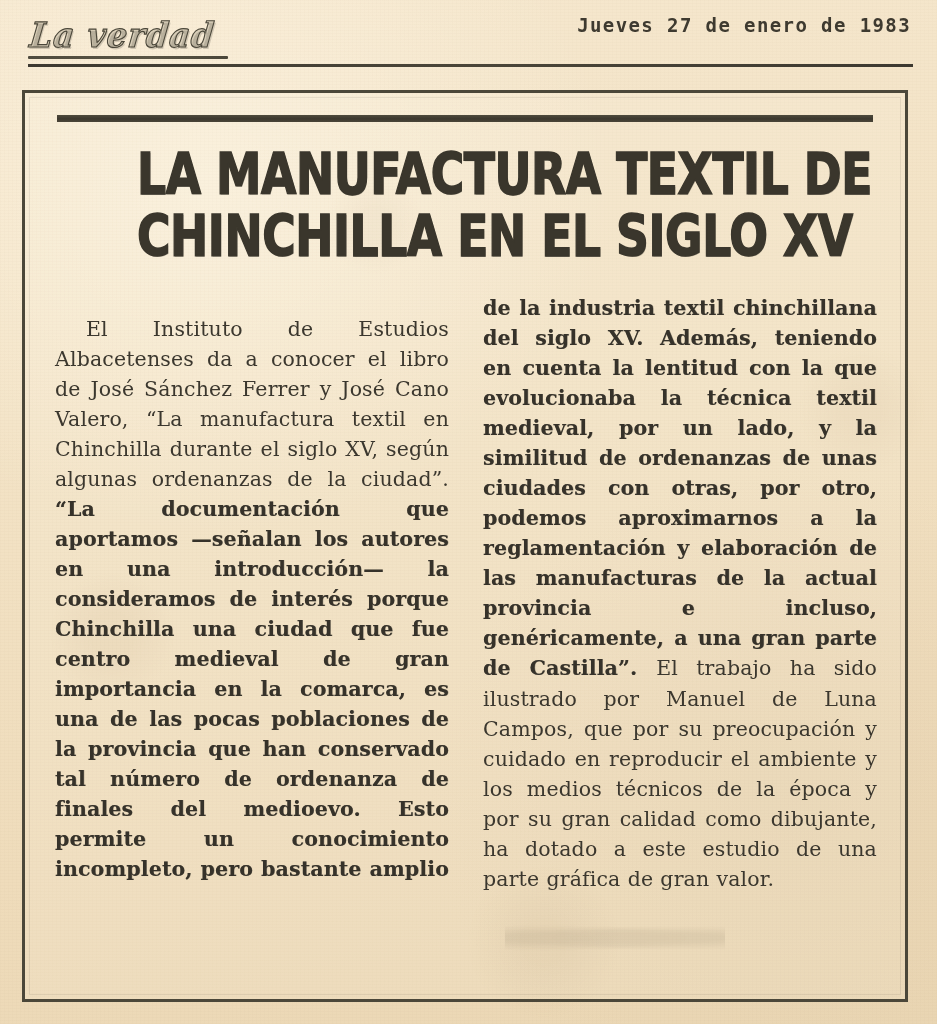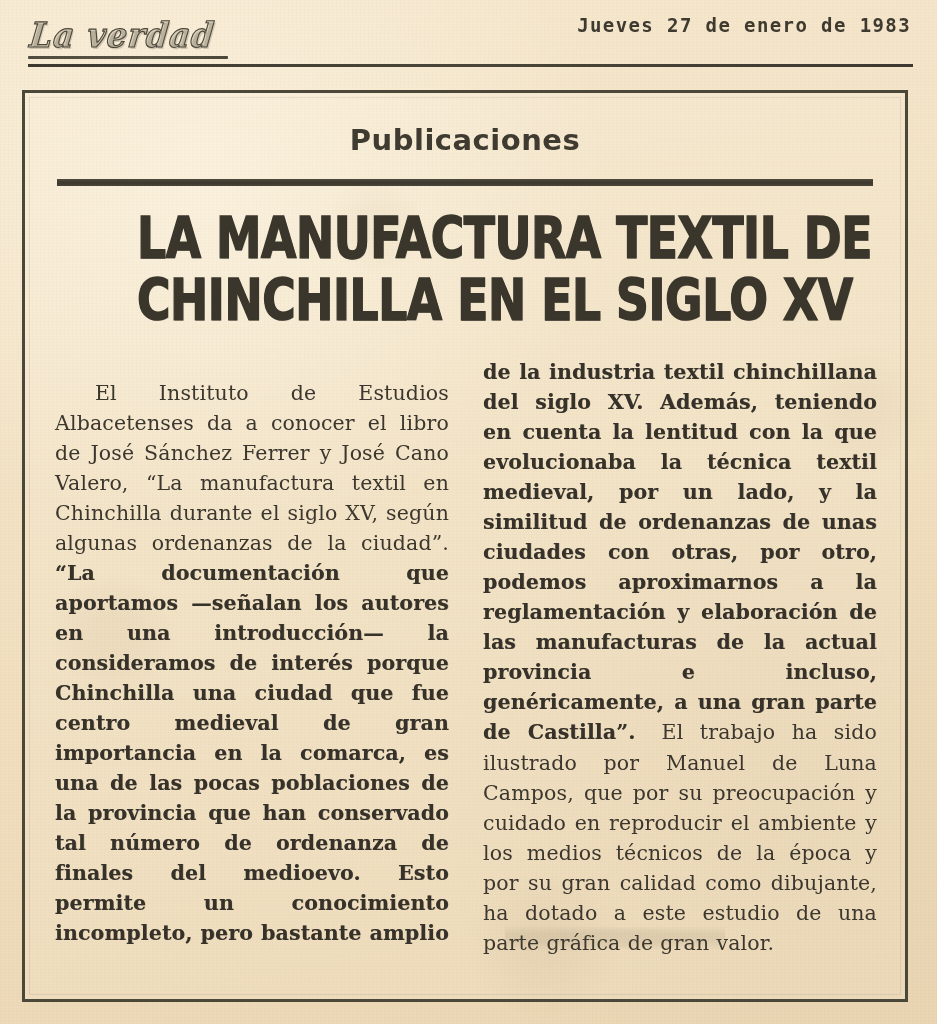"Publicaciones" div.kicker { html: <div>Publicaciones</div> -> none }
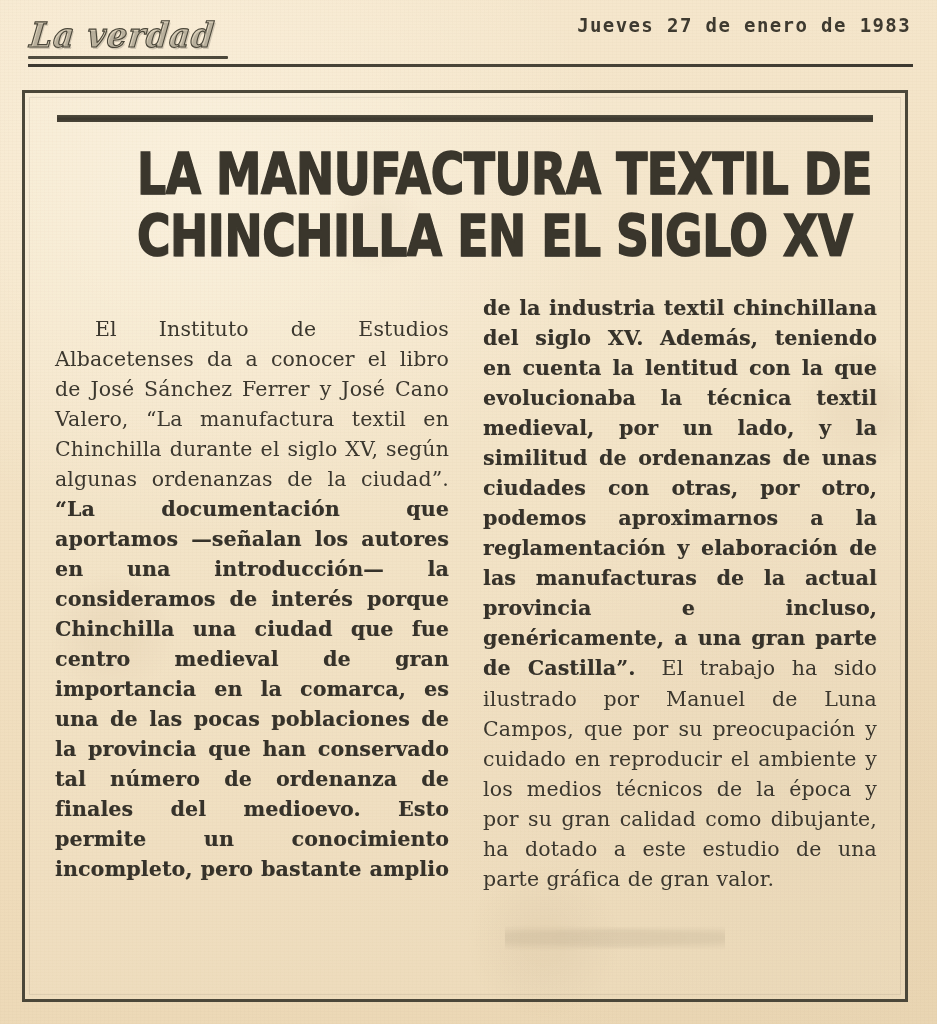"El Instituto de Estudios Albacetenses" .columns .reg { margin-left: 9px -> none }
